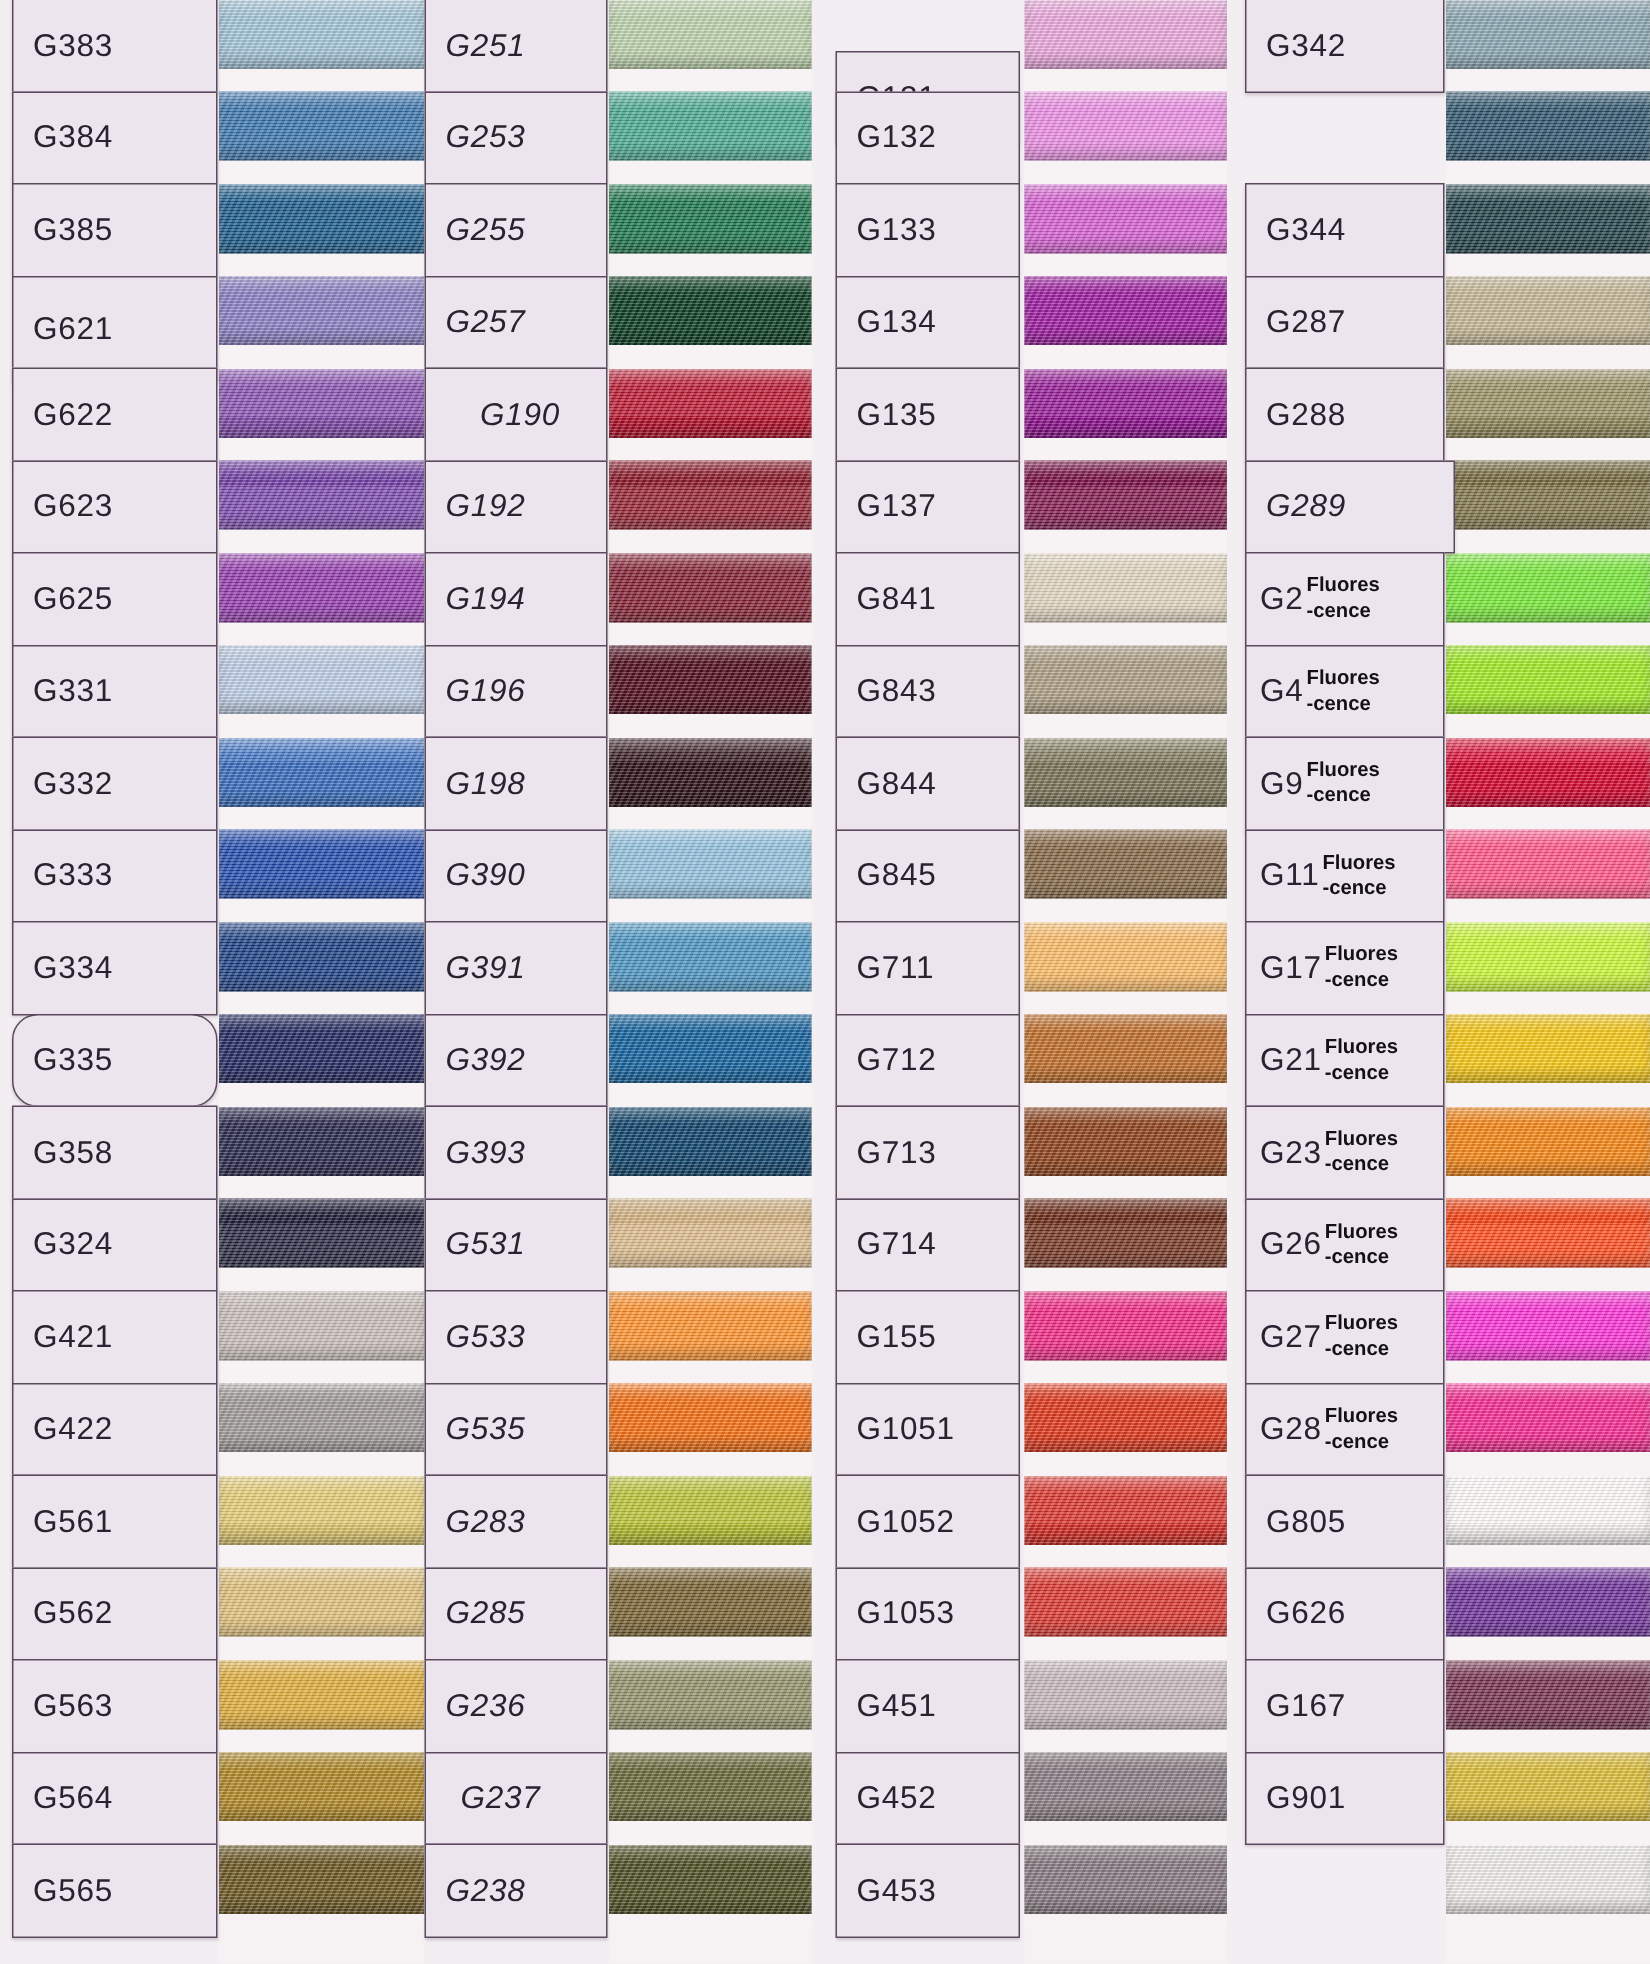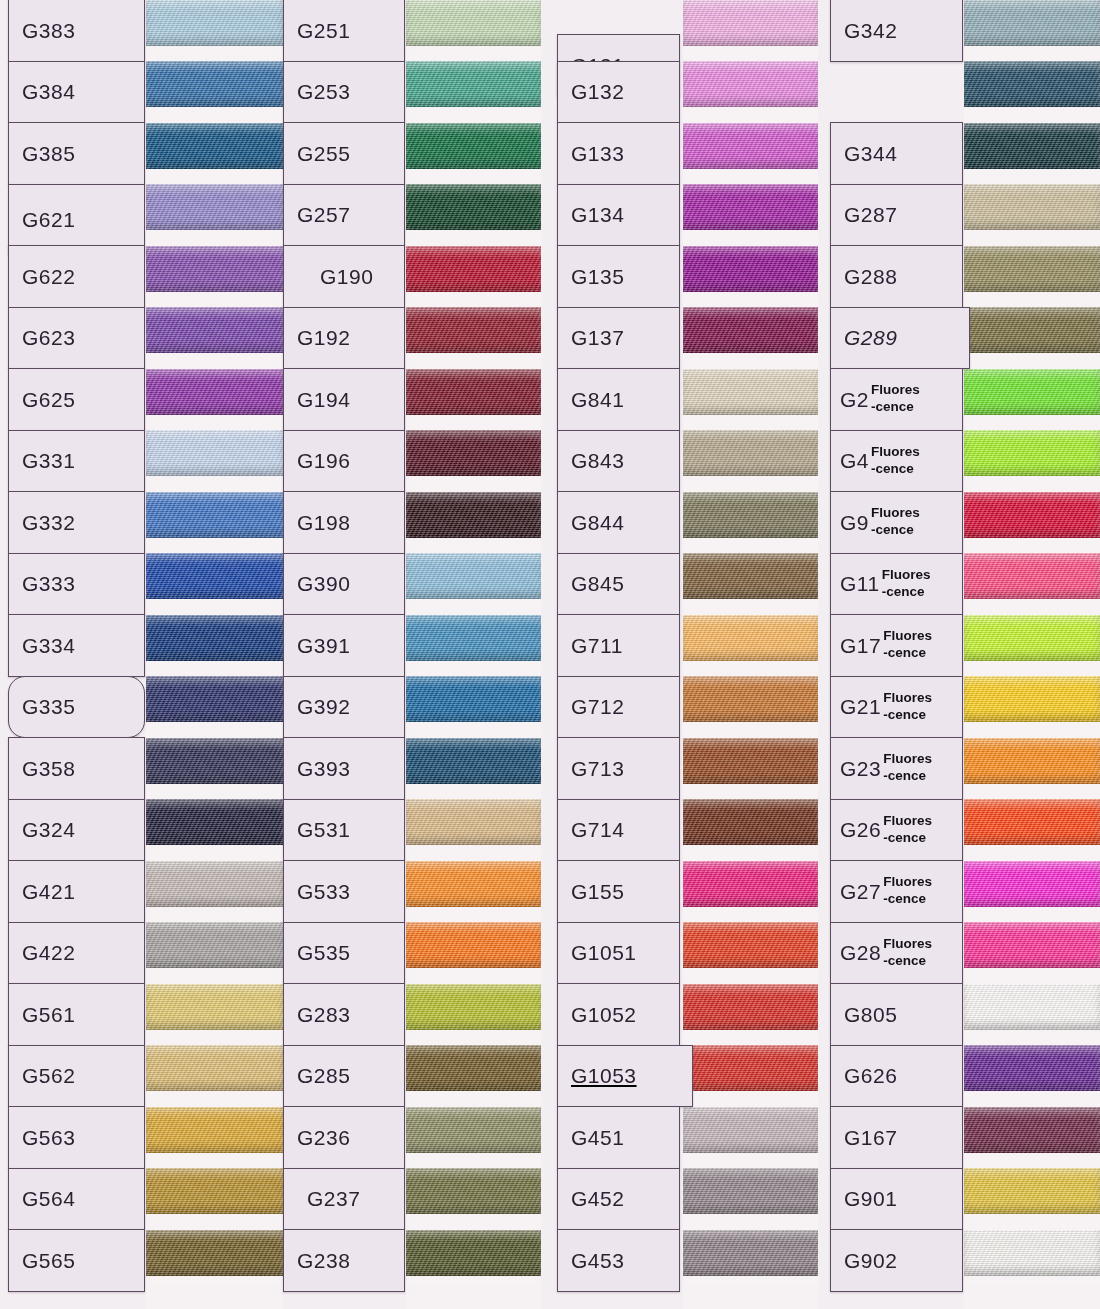"G251" div.labelcol { font-style: none -> italic }
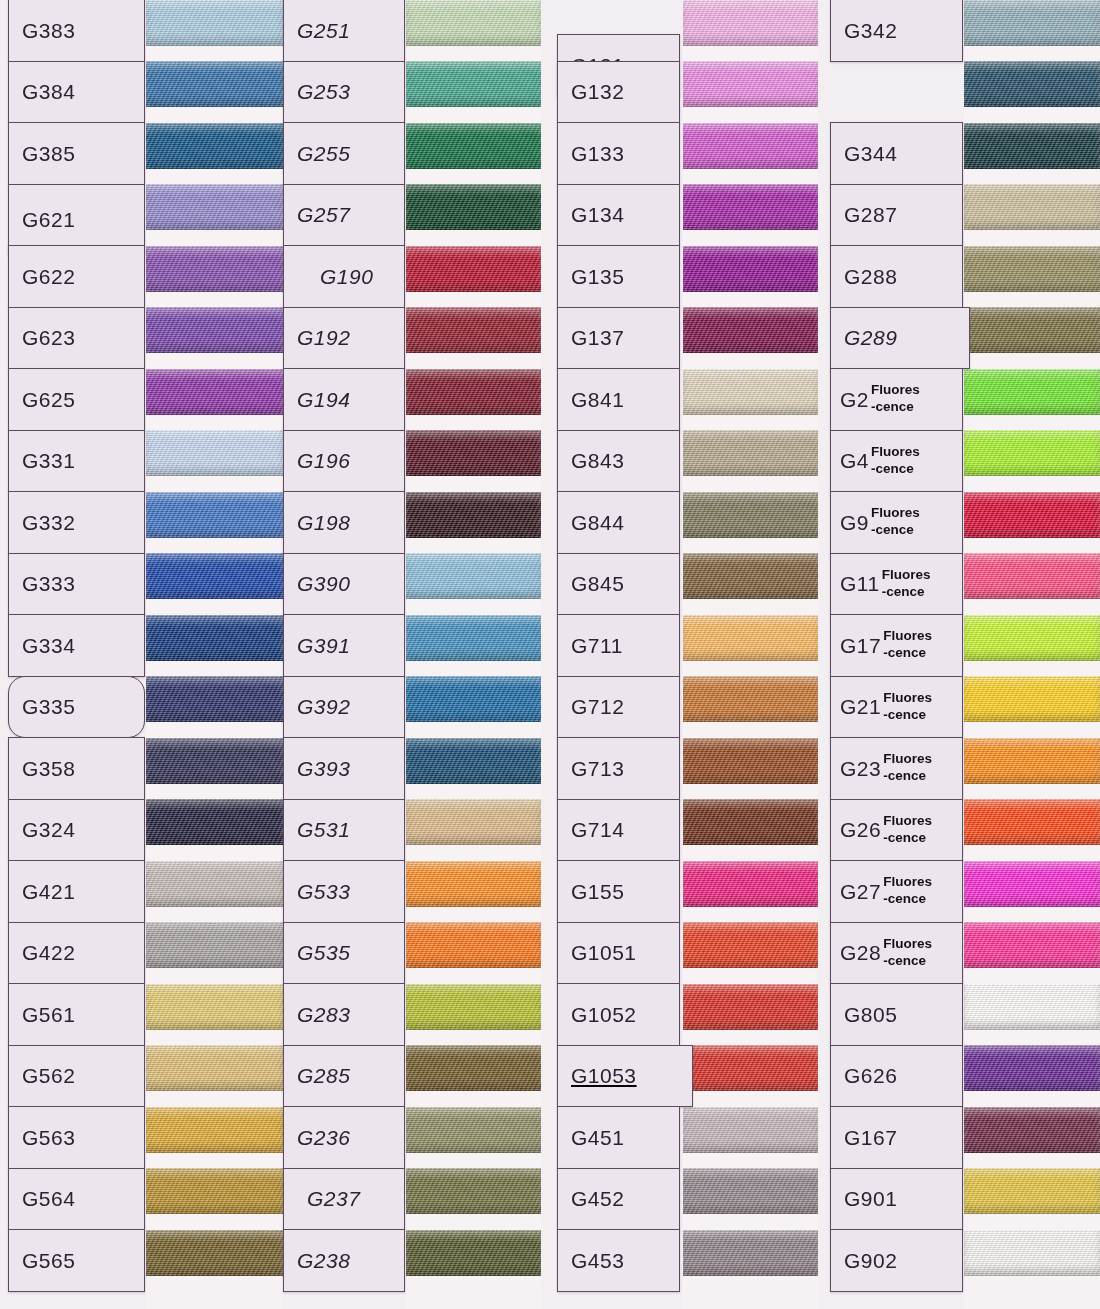"G1053" div.label-cell { text-decoration: underline -> none; width: 136px -> 123px }
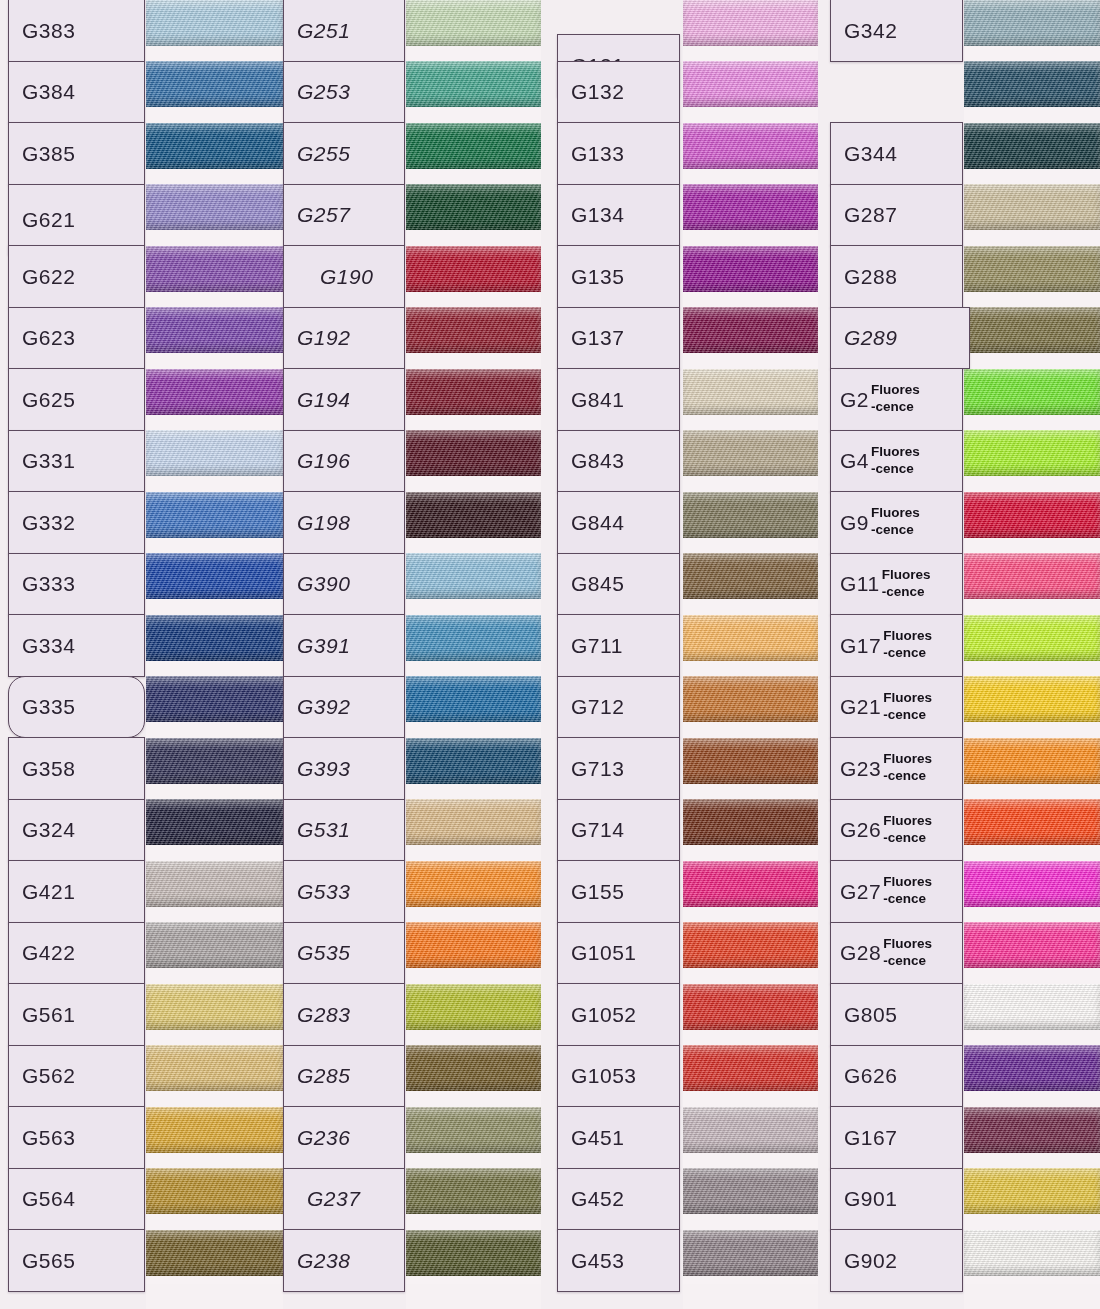"G902" div.label-cell { html: <div> <span>G902</span> </div> -> none }
